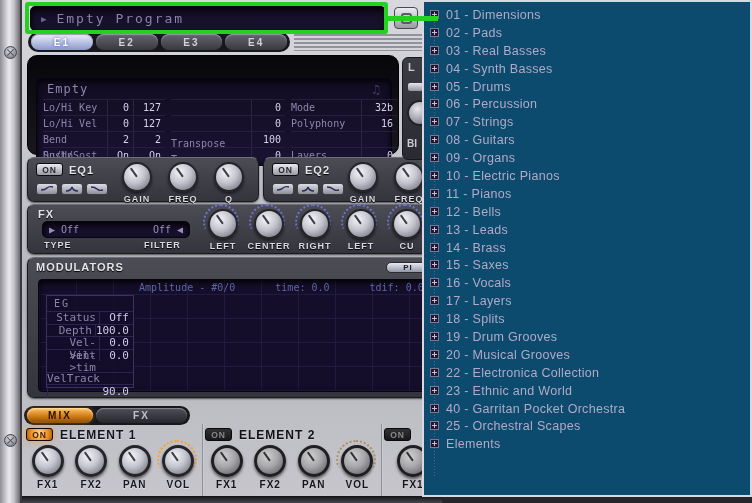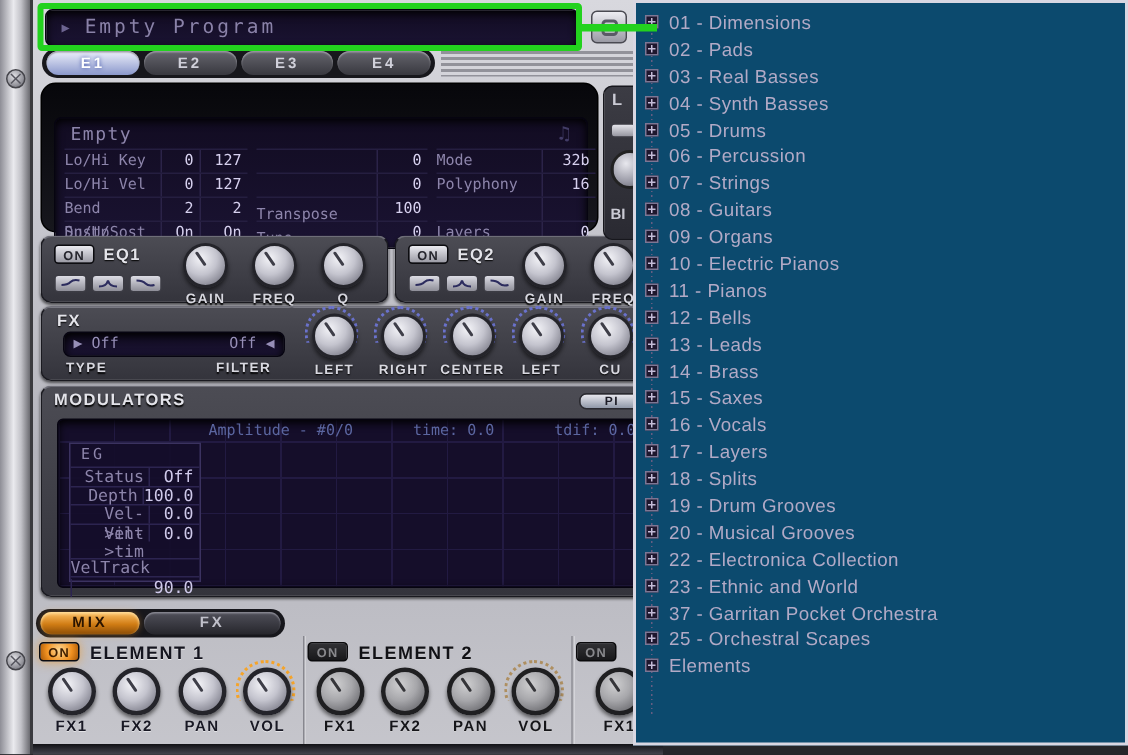"RIGHT" div.kunit { order: before "CENTER" -> after "CENTER" }
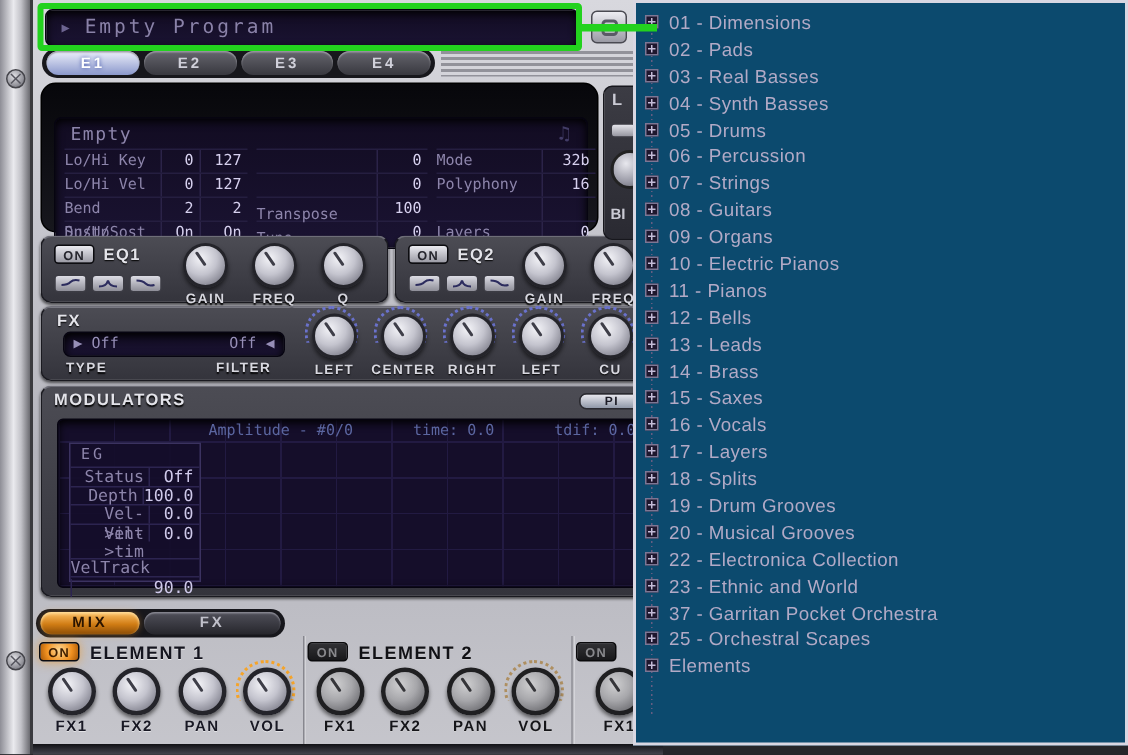"37 - Garritan Pocket Orchestra" span.mlabel { text: 37 -> 40 }
